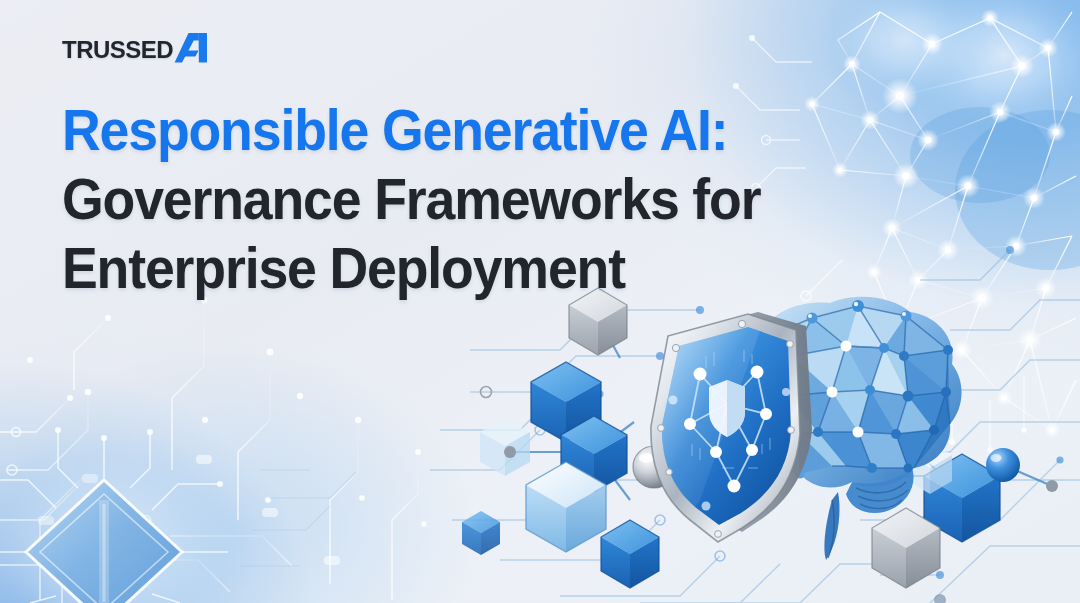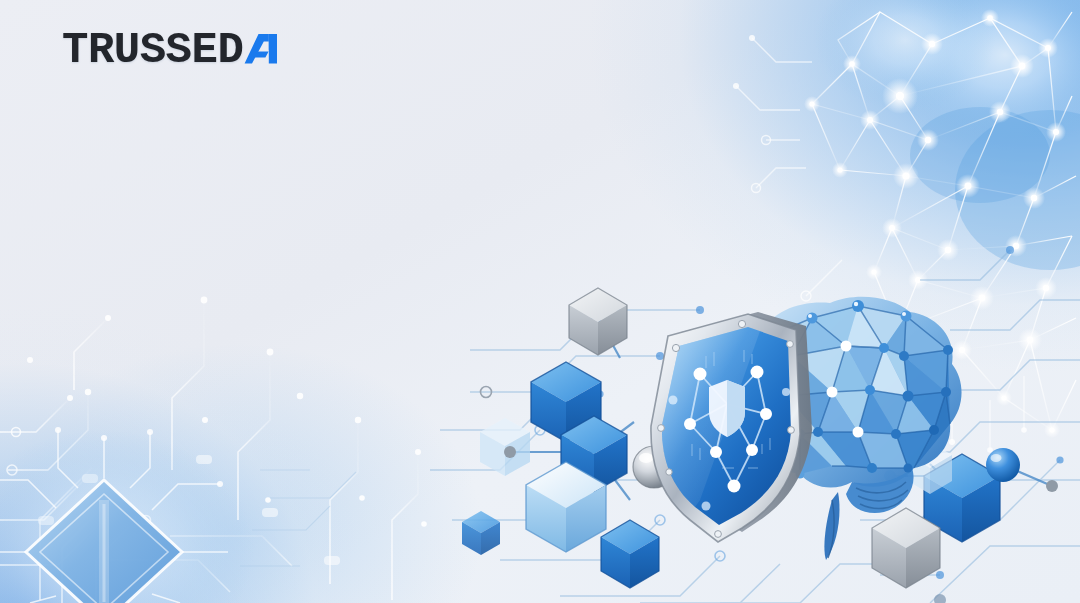"TRUSSED" #logo-word { font-family: Liberation Mono, monospace -> Liberation Sans, sans-serif; font-size: 44px -> 24px }
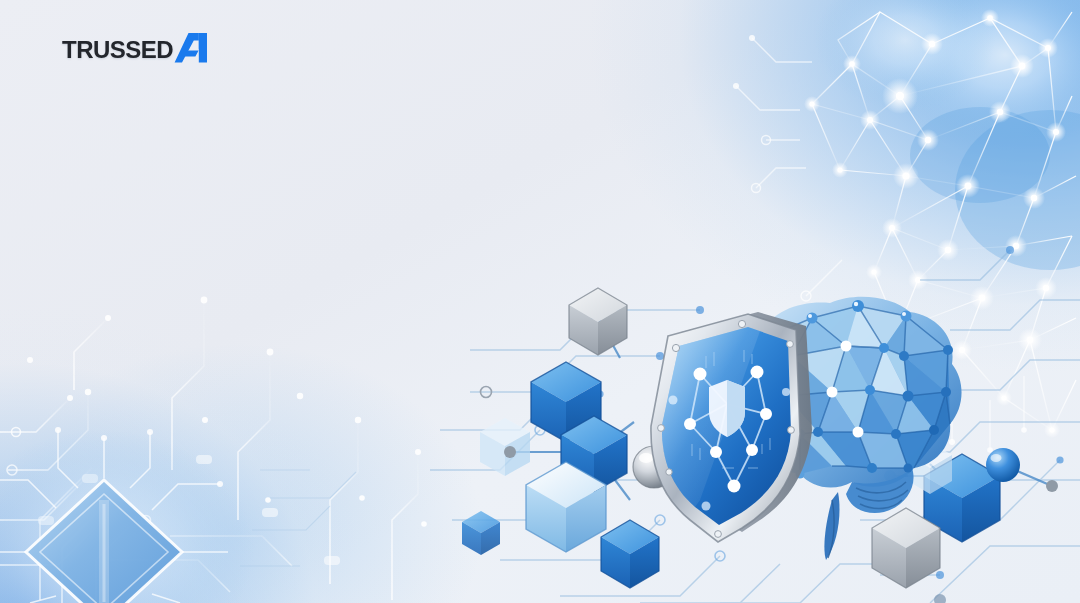"Responsible Generative AI:" div { html: none -> <div> <div>Responsible Generative AI:</div> <div>Governance Frameworks for</div> <div>Enterprise Deployment</div> </div> }
